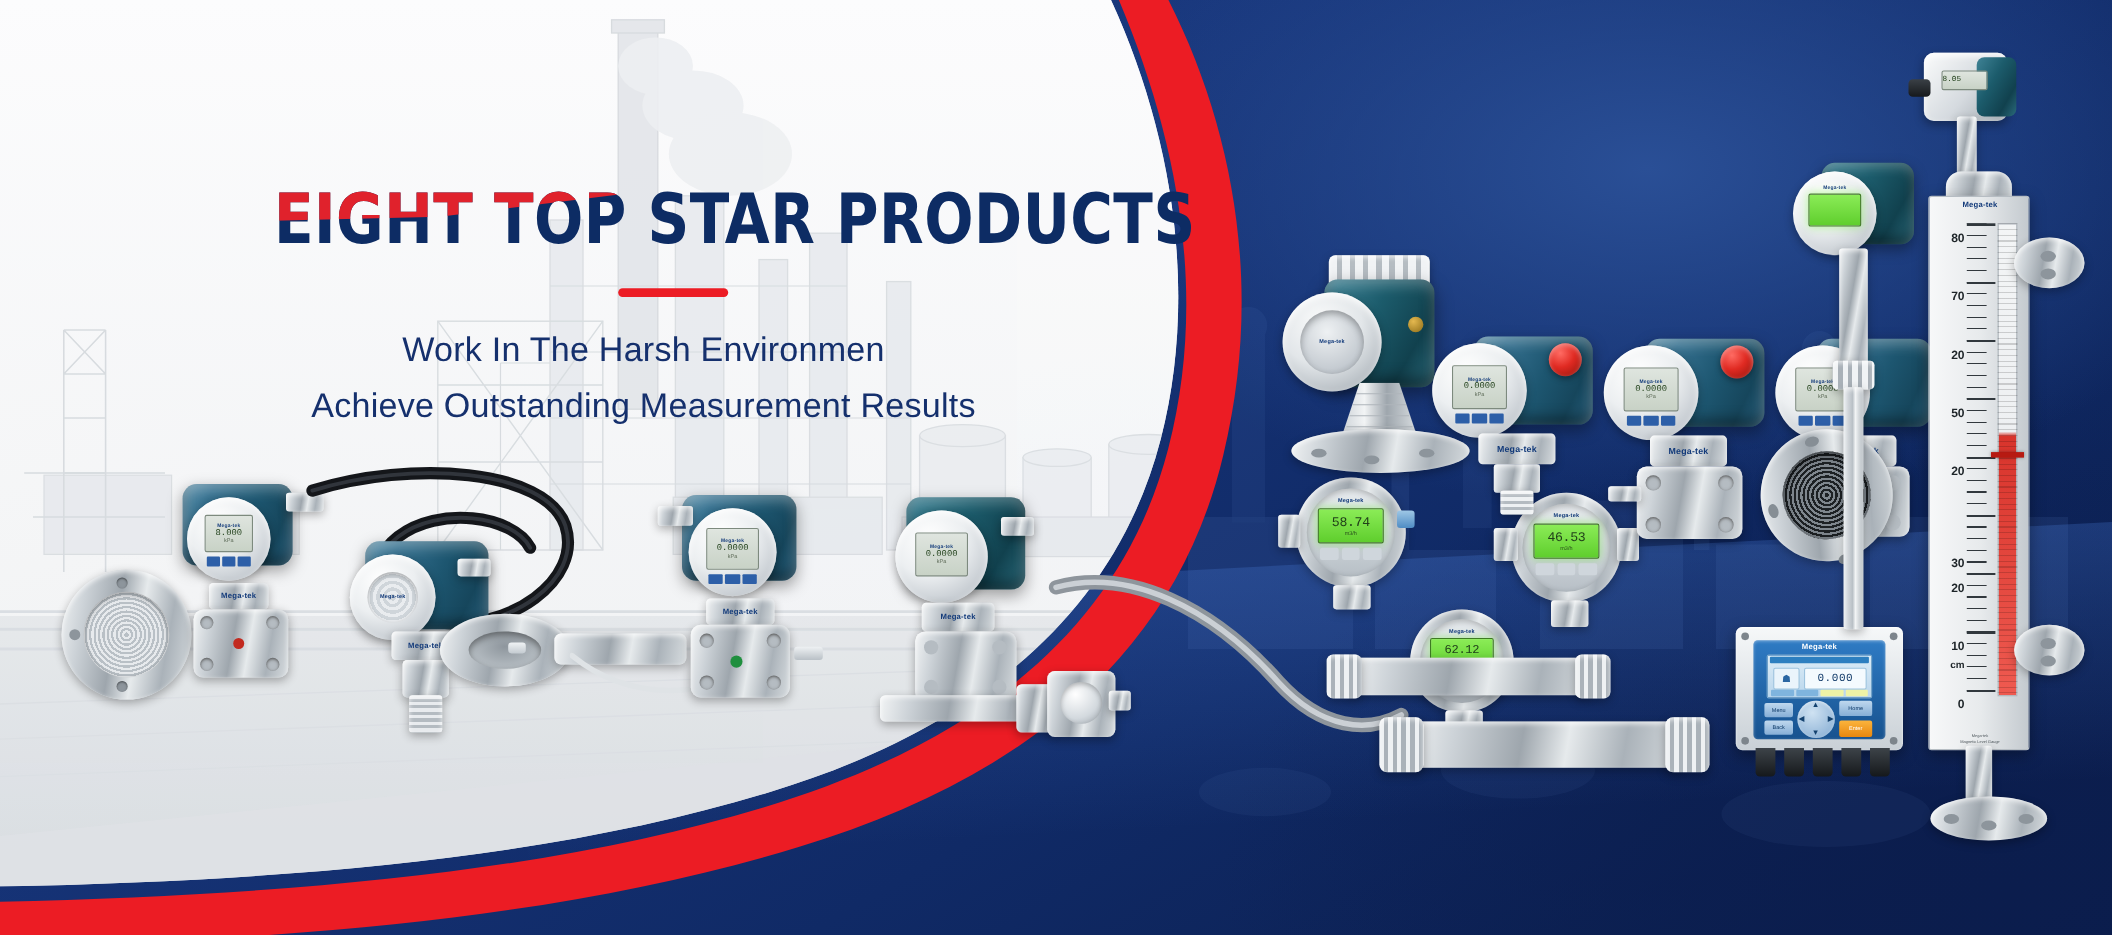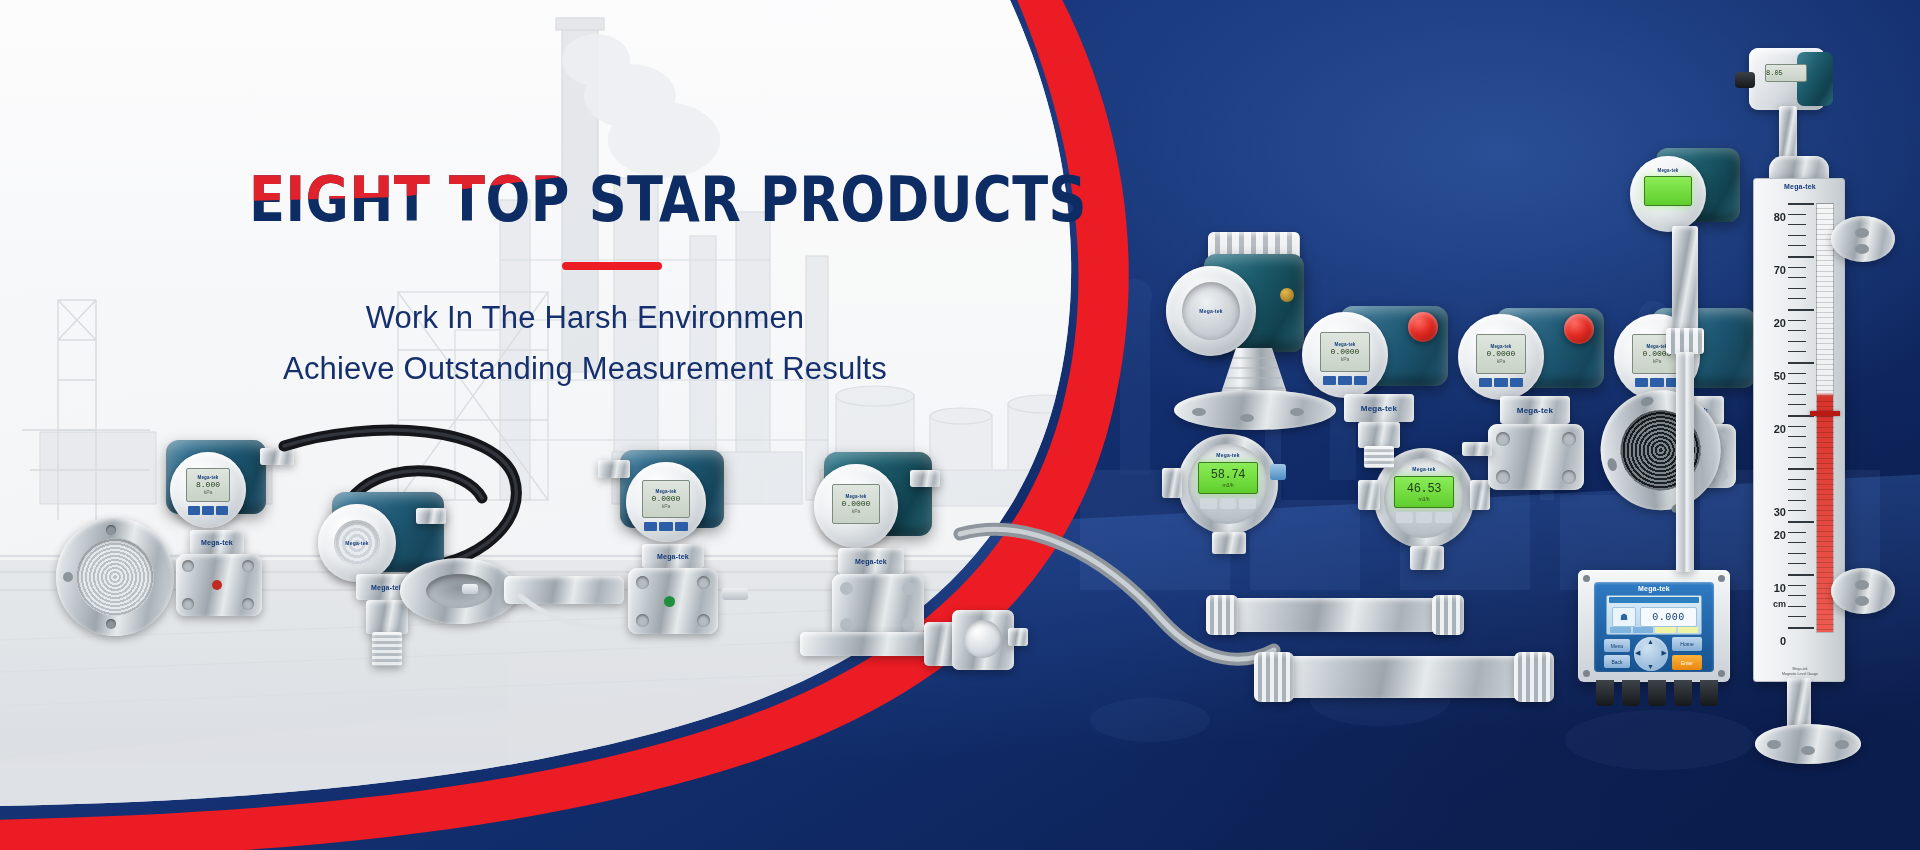"62.12" div.prod { html: none -> <div> <div></div> <div></div> <div> <div>62.12</div> <div>m3/h</div> </div> <div>Mega-tek</div> <div> <div></div> <div></div> <div></div> </div> <div></div> </div> }
